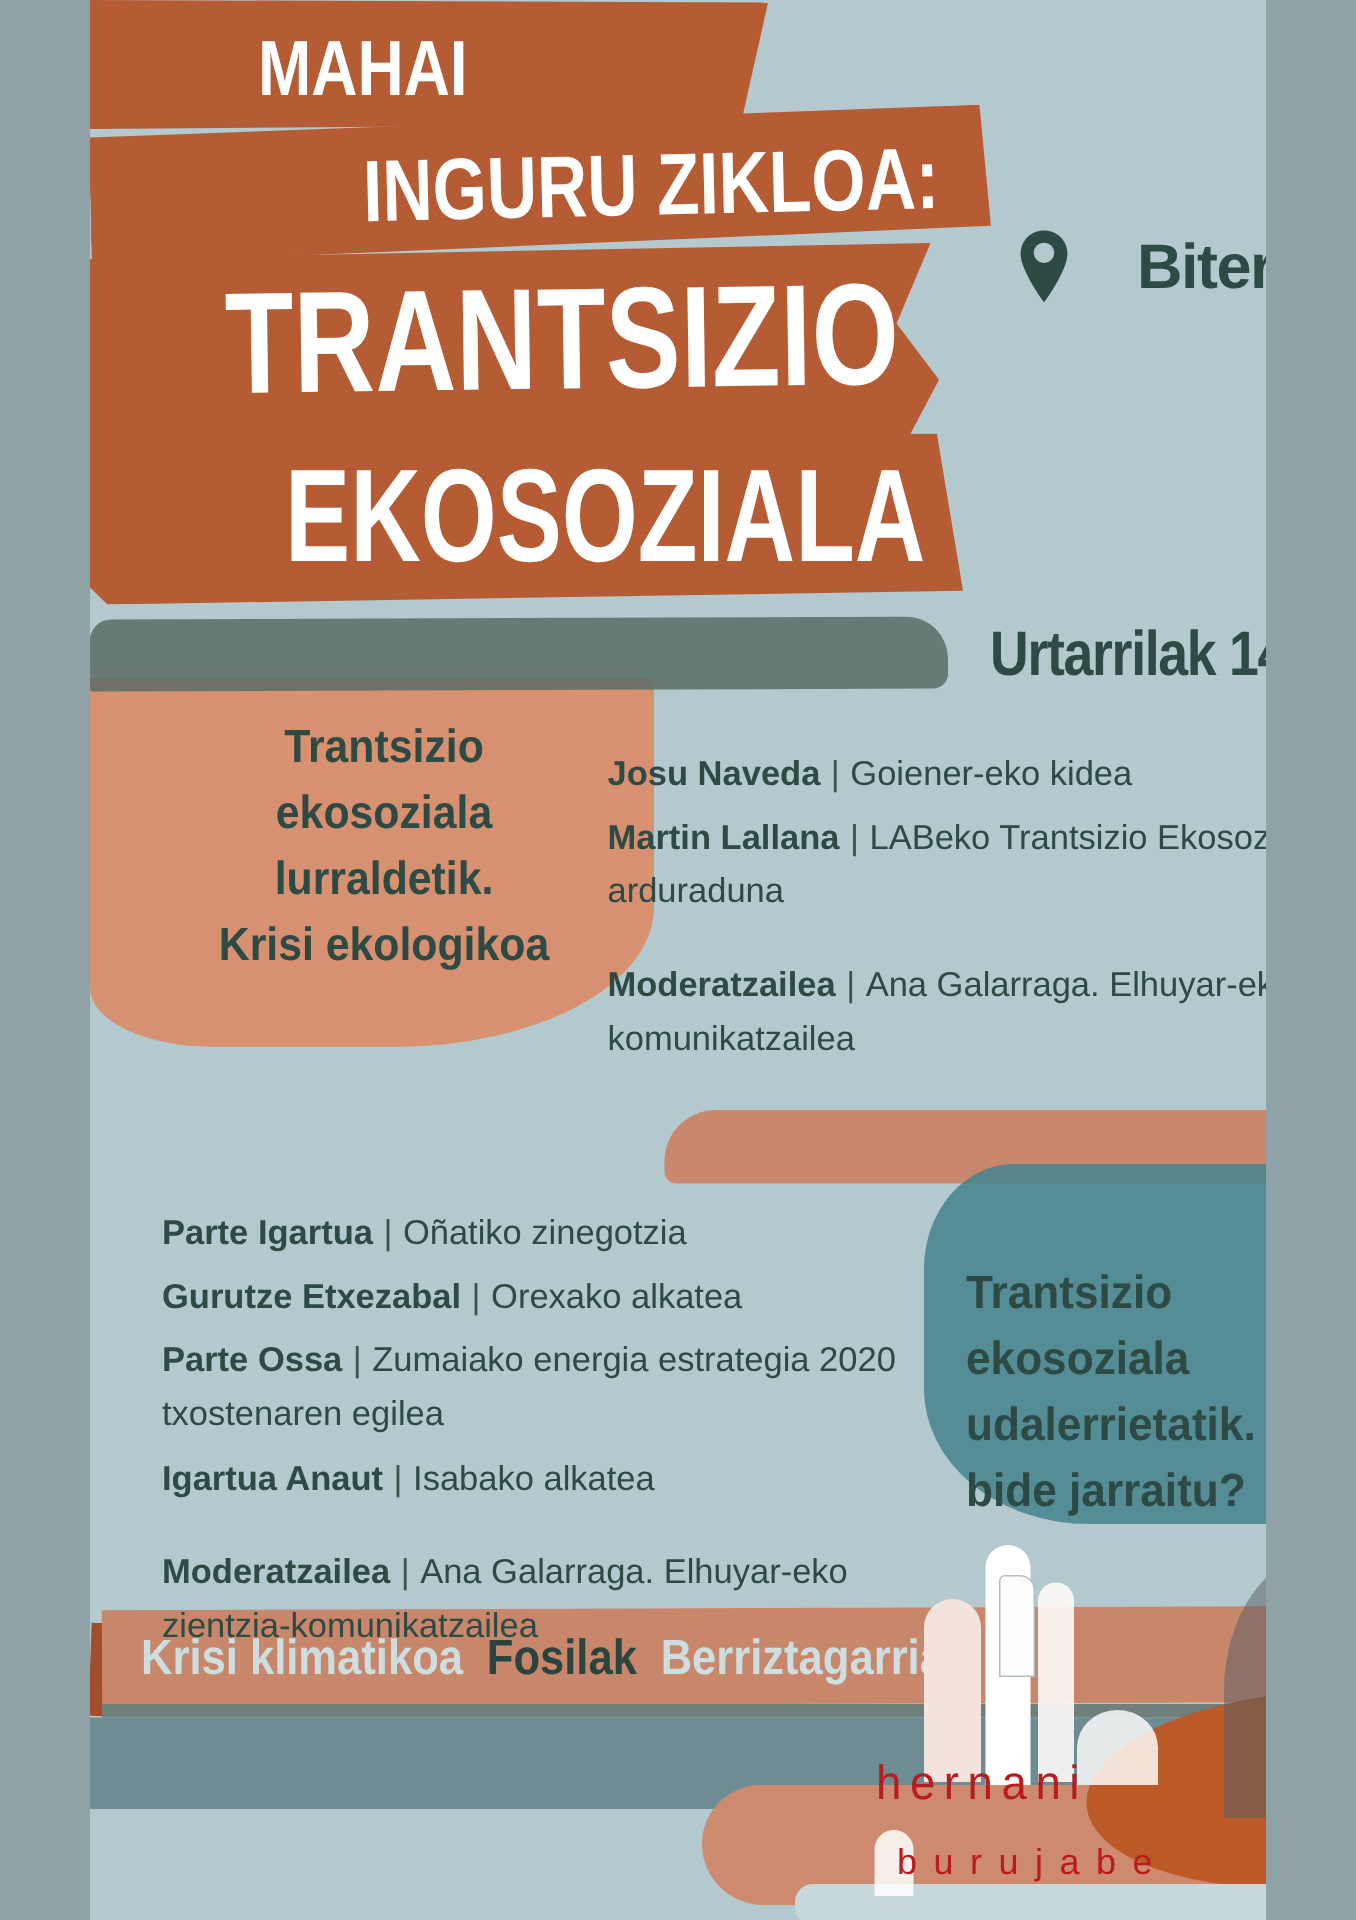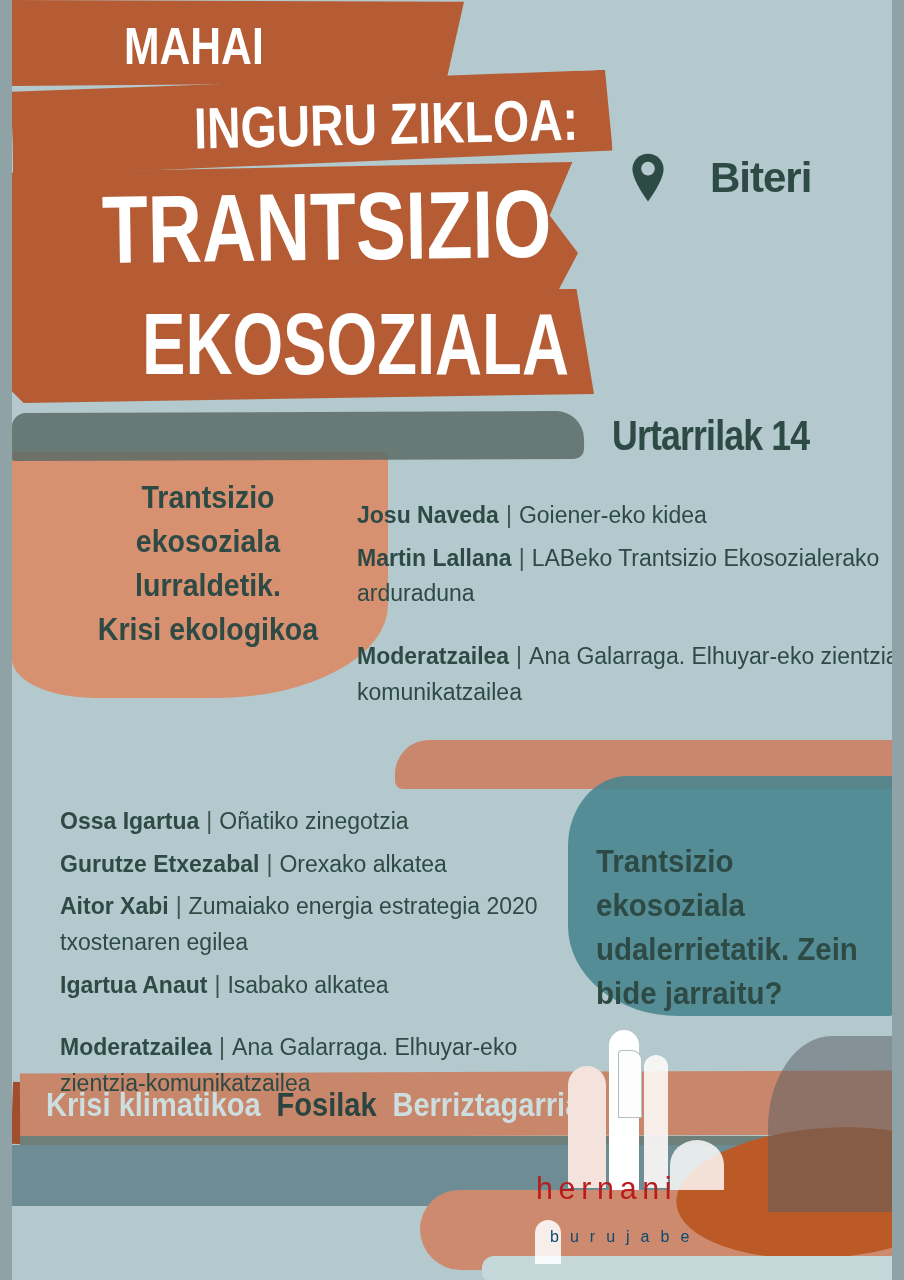"MAHAI" #poster { width: 880px -> 784px }
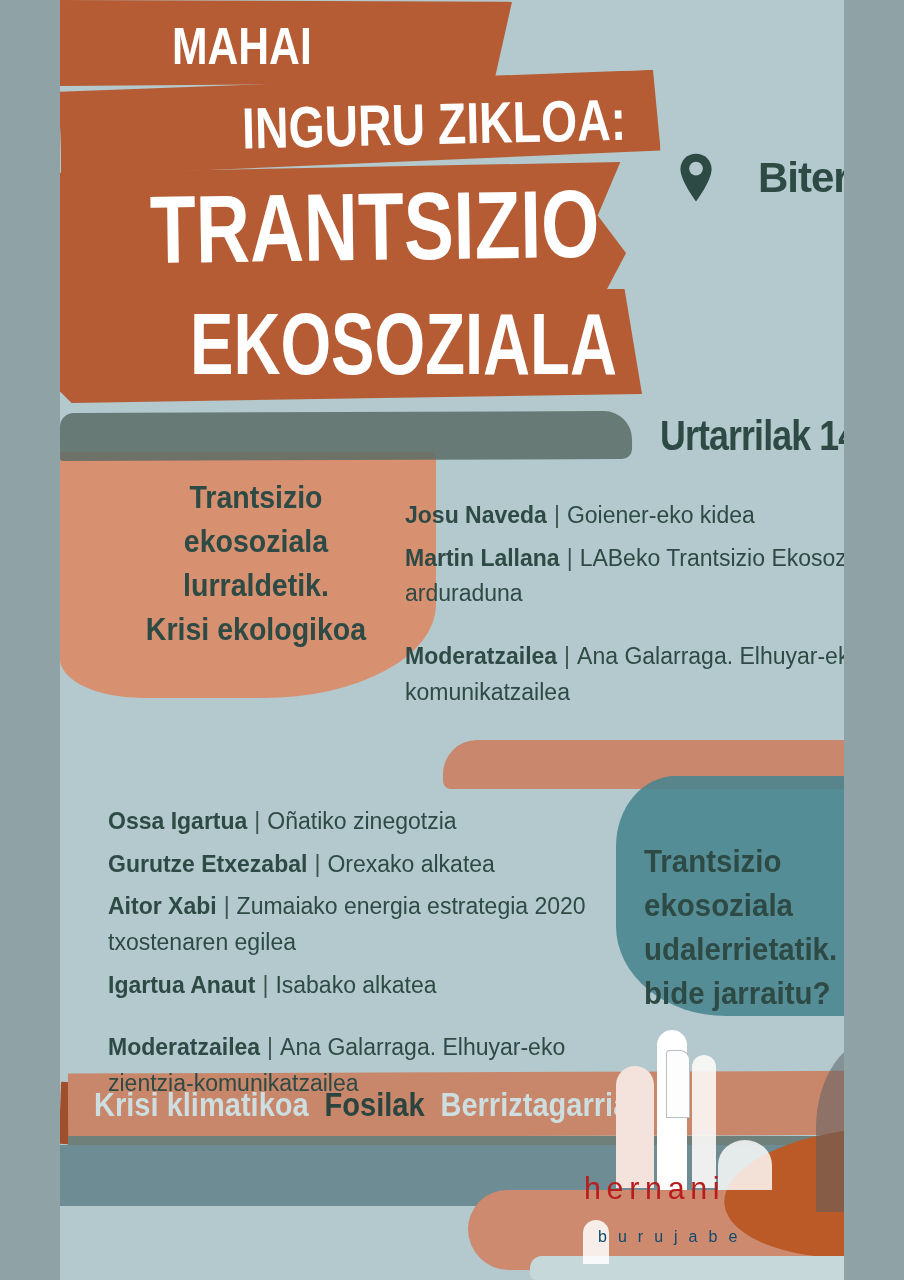"Ossa Igartua" span.sp-name { text: Ossa -> Parte }
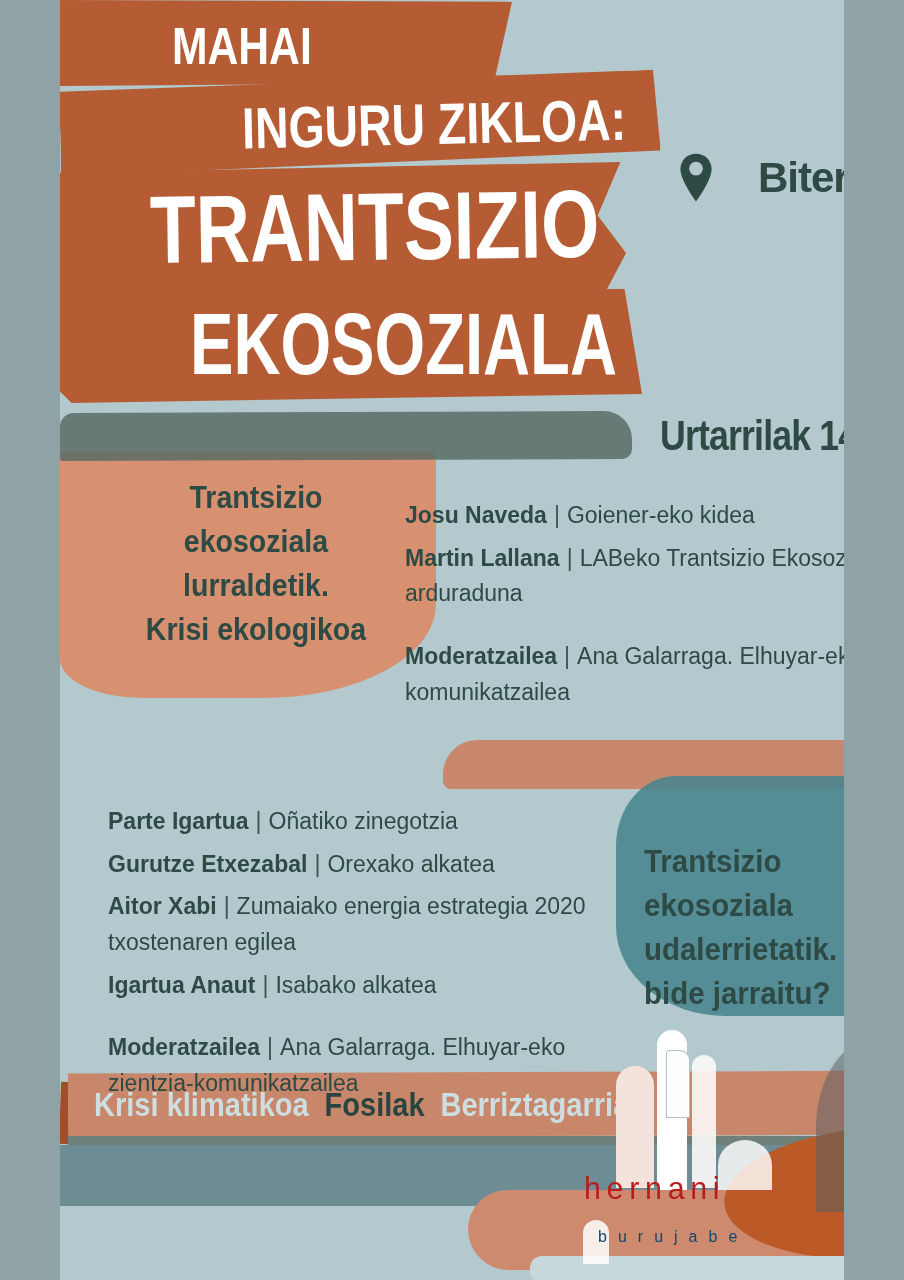"Aitor Xabi" span.sp-name { text: Aitor Xabi -> Parte Ossa }
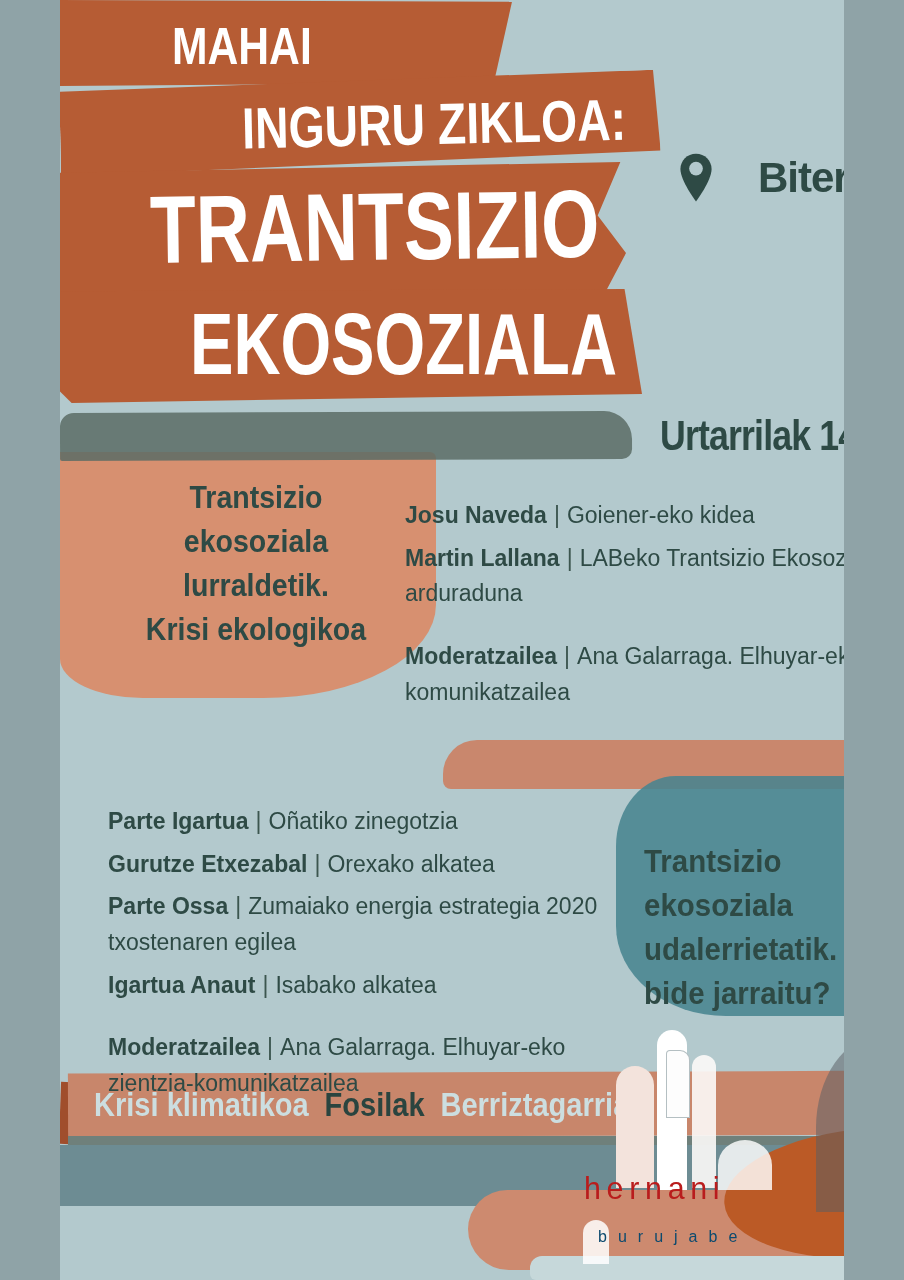"burujabe" .logo-sub { color: #0c4a6e -> #b91c1c; font-size: 16px -> 24px }
